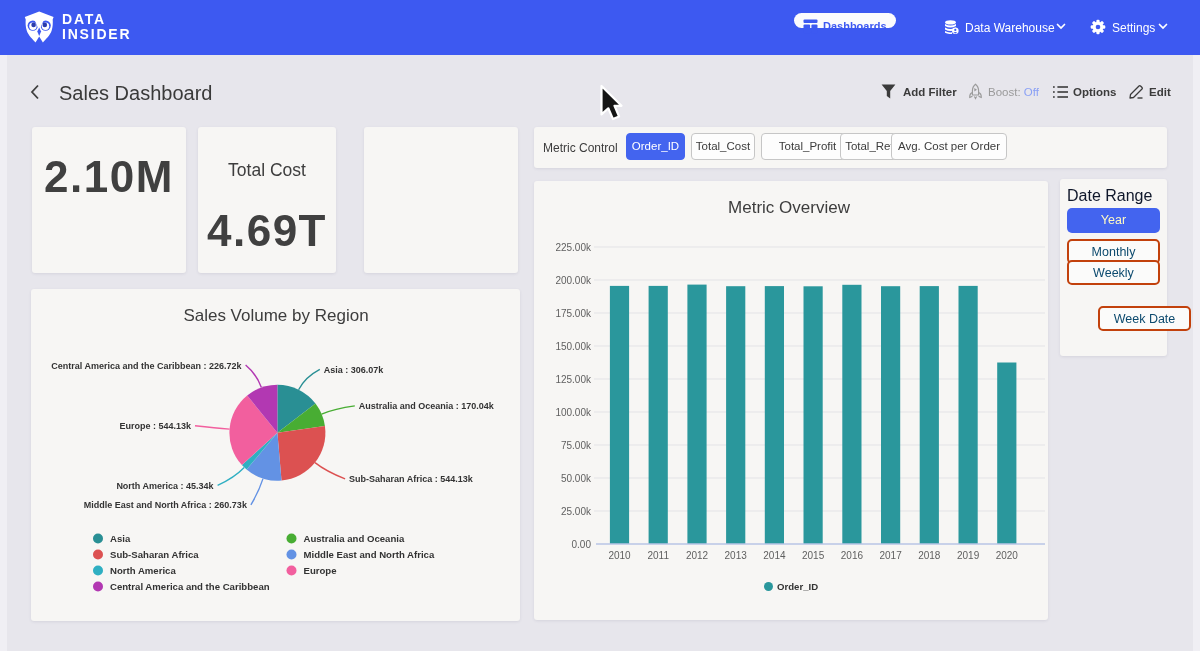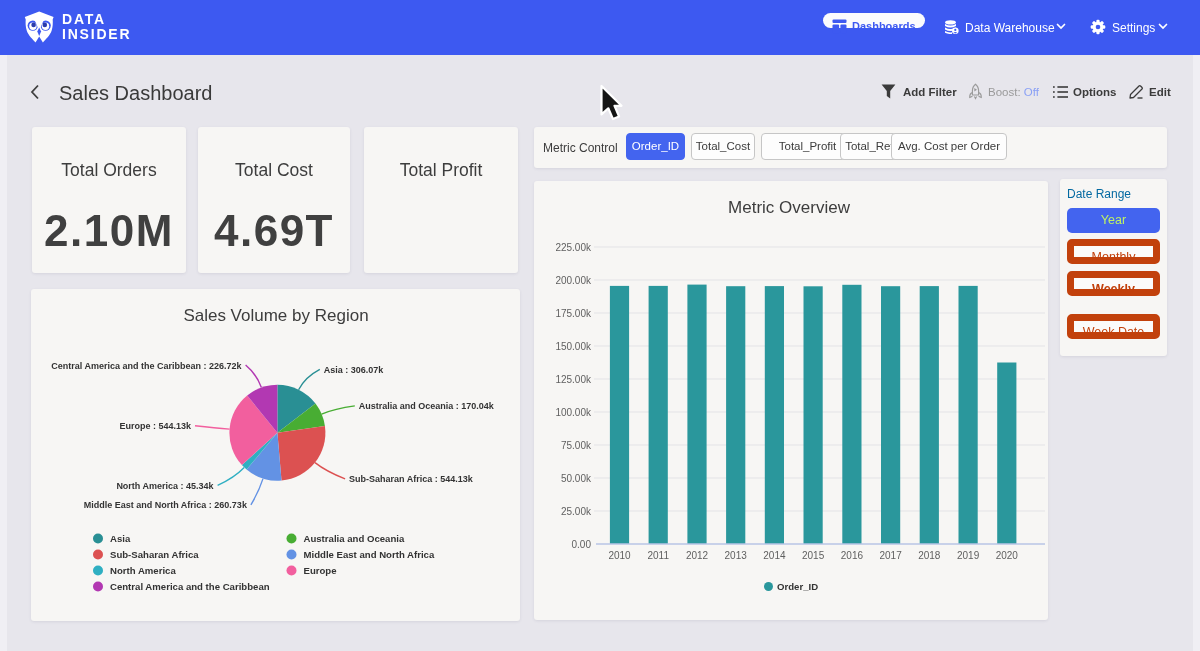"Dashboards" #dash-btn { left: 823px -> 794px }
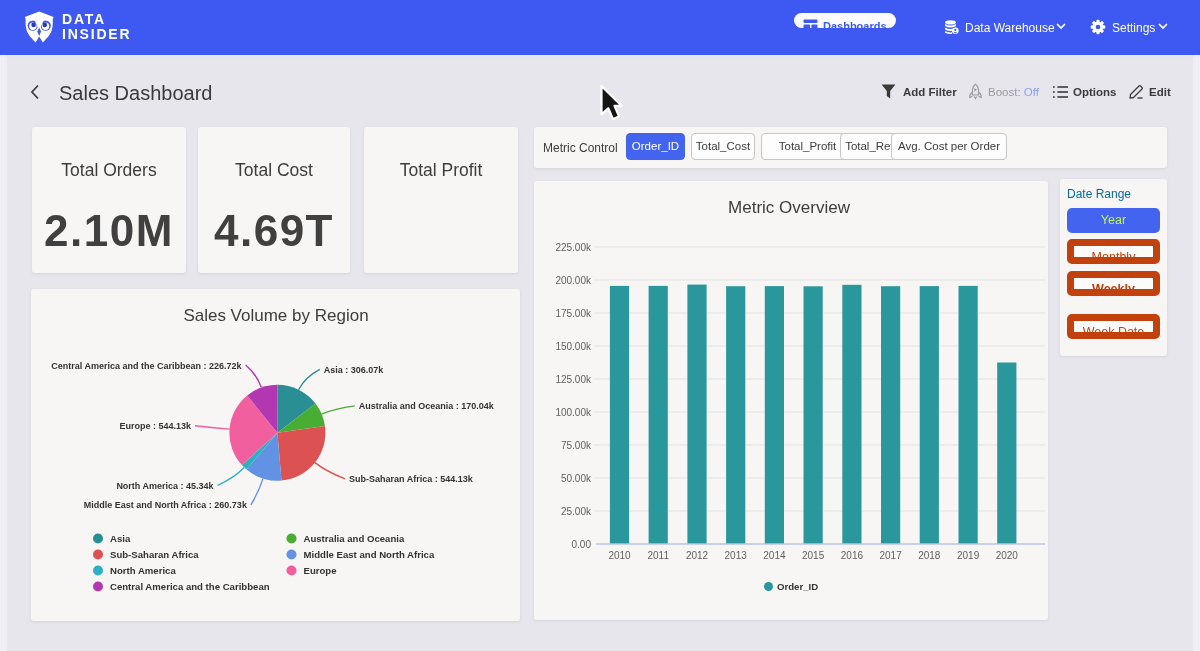"Total Orders" div.t { html: <div>Total Orders</div> -> none }
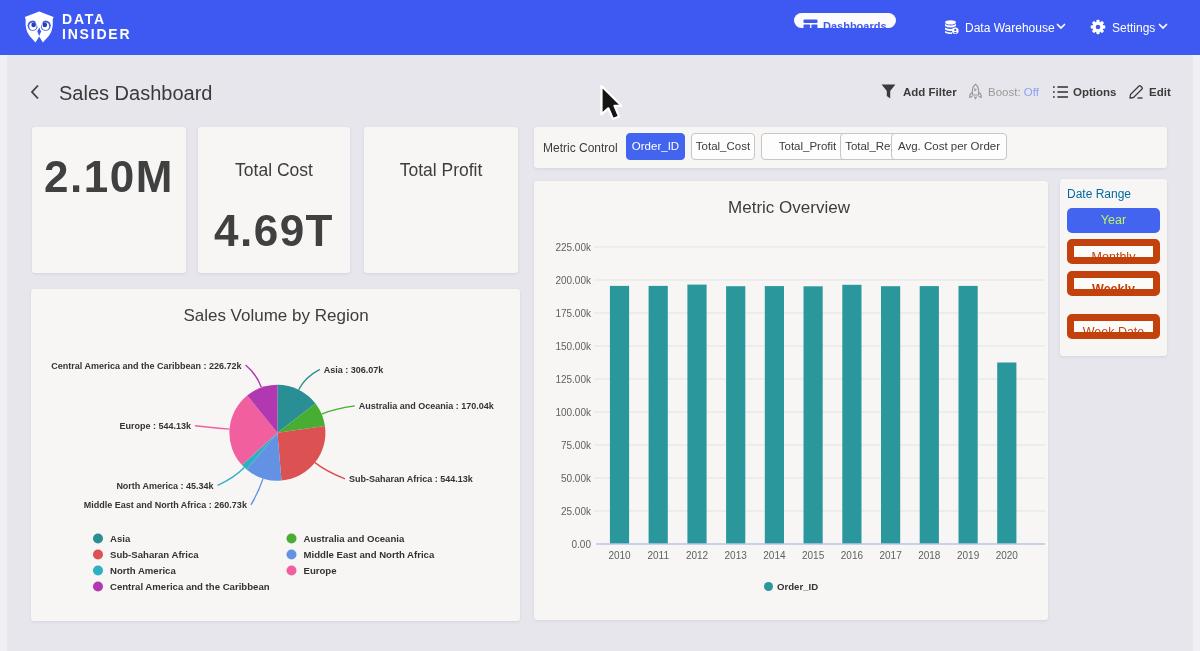"Total Cost" div.card { width: 152px -> 138px }
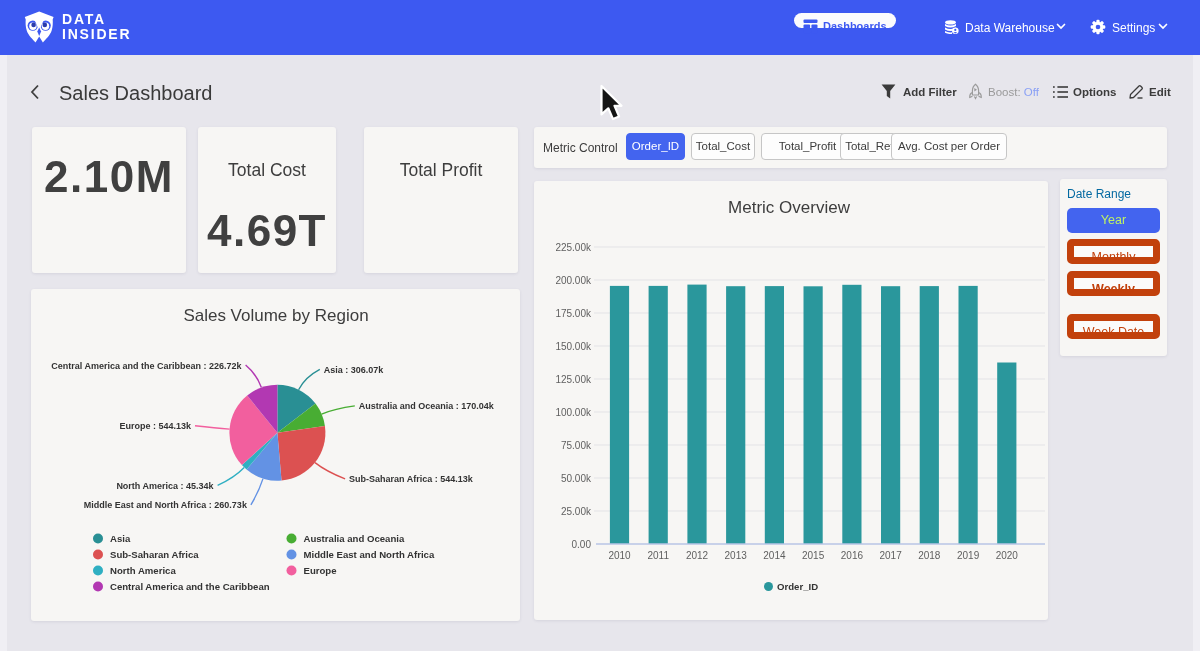"Total Profit" div.t { html: <div>Total Profit</div> -> none }
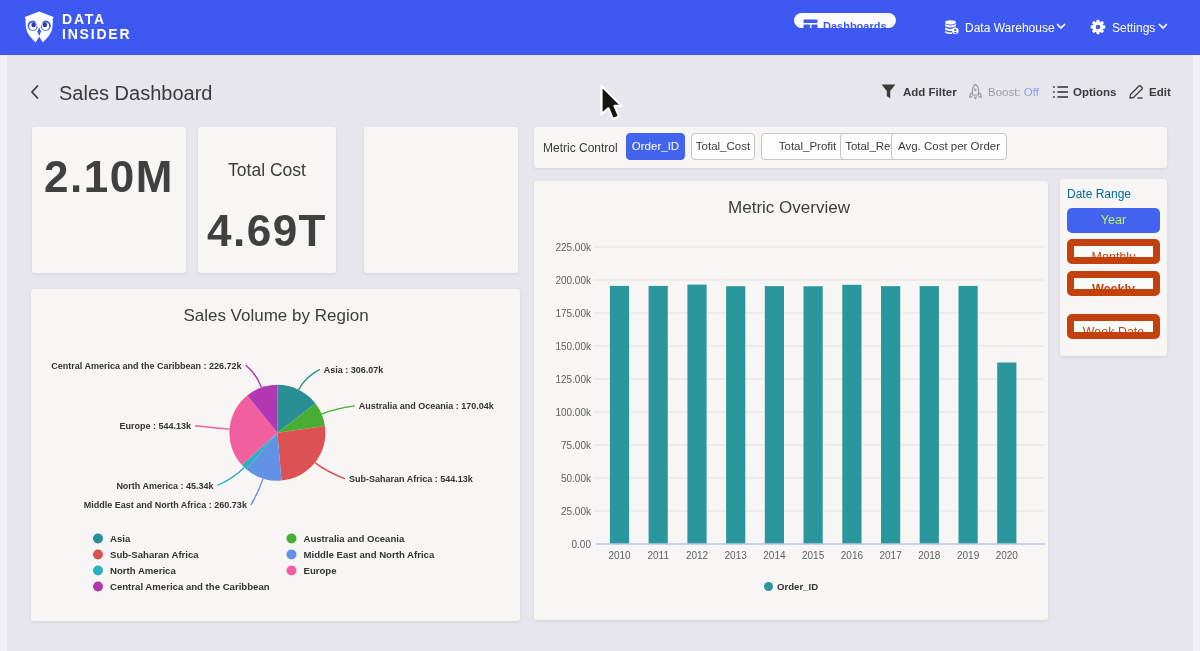"Date Range" div.abs { color: #0369a1 -> #0f172a; font-size: 12px -> 16px }
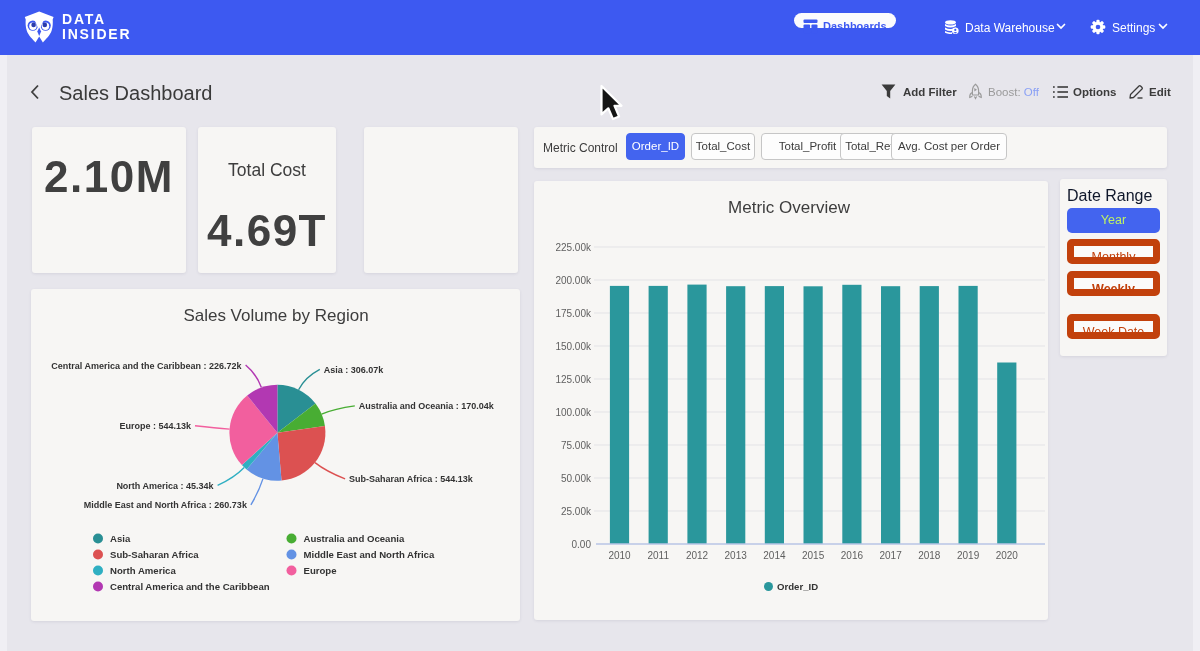"Year" .drbtn.sel { color: #bef264 -> #fef9c3 }
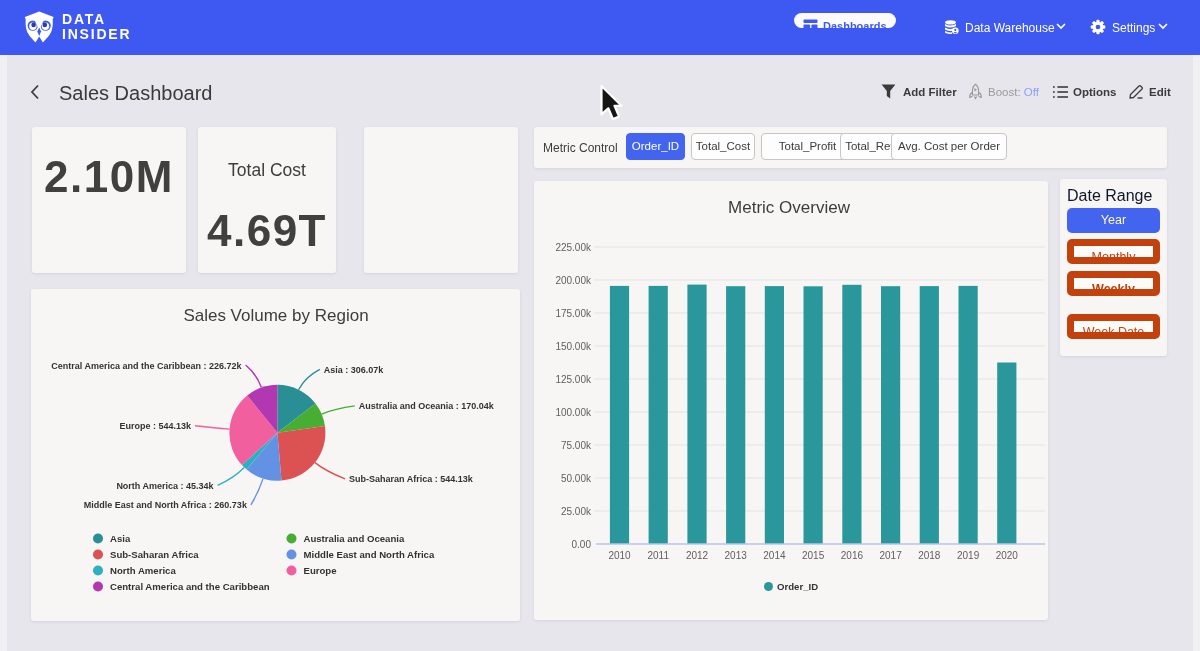"Monthly" .drbtn { border: 7px solid #c2410c -> 2px solid #c2410c; color: #c2410c -> #0c4a6e }
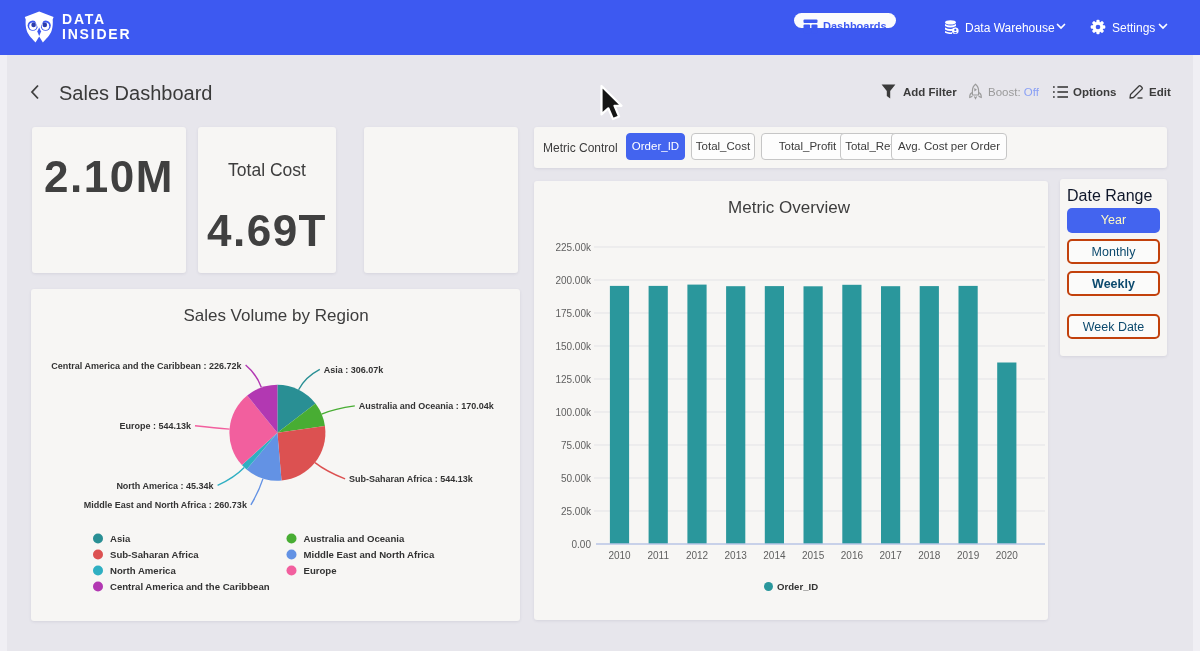"Weekly" div.drbtn { font-weight: bold -> none; top: 271px -> 260px }
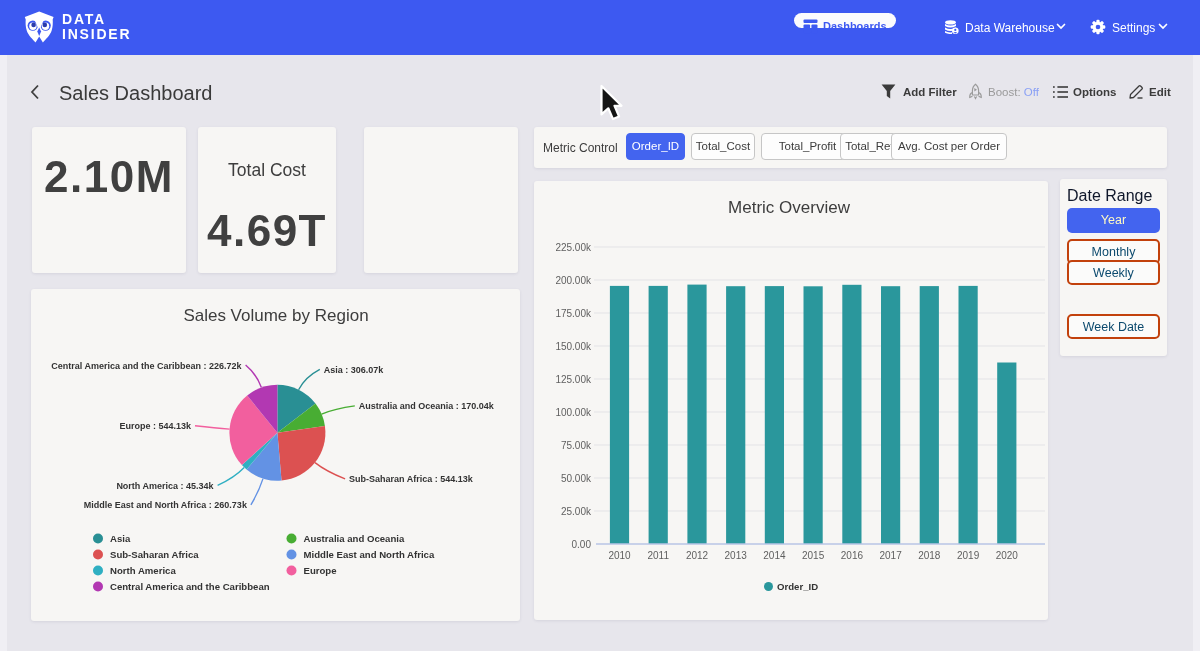"Week Date" div.drbtn { margin-left: none -> 31px; top: 314px -> 306px }
